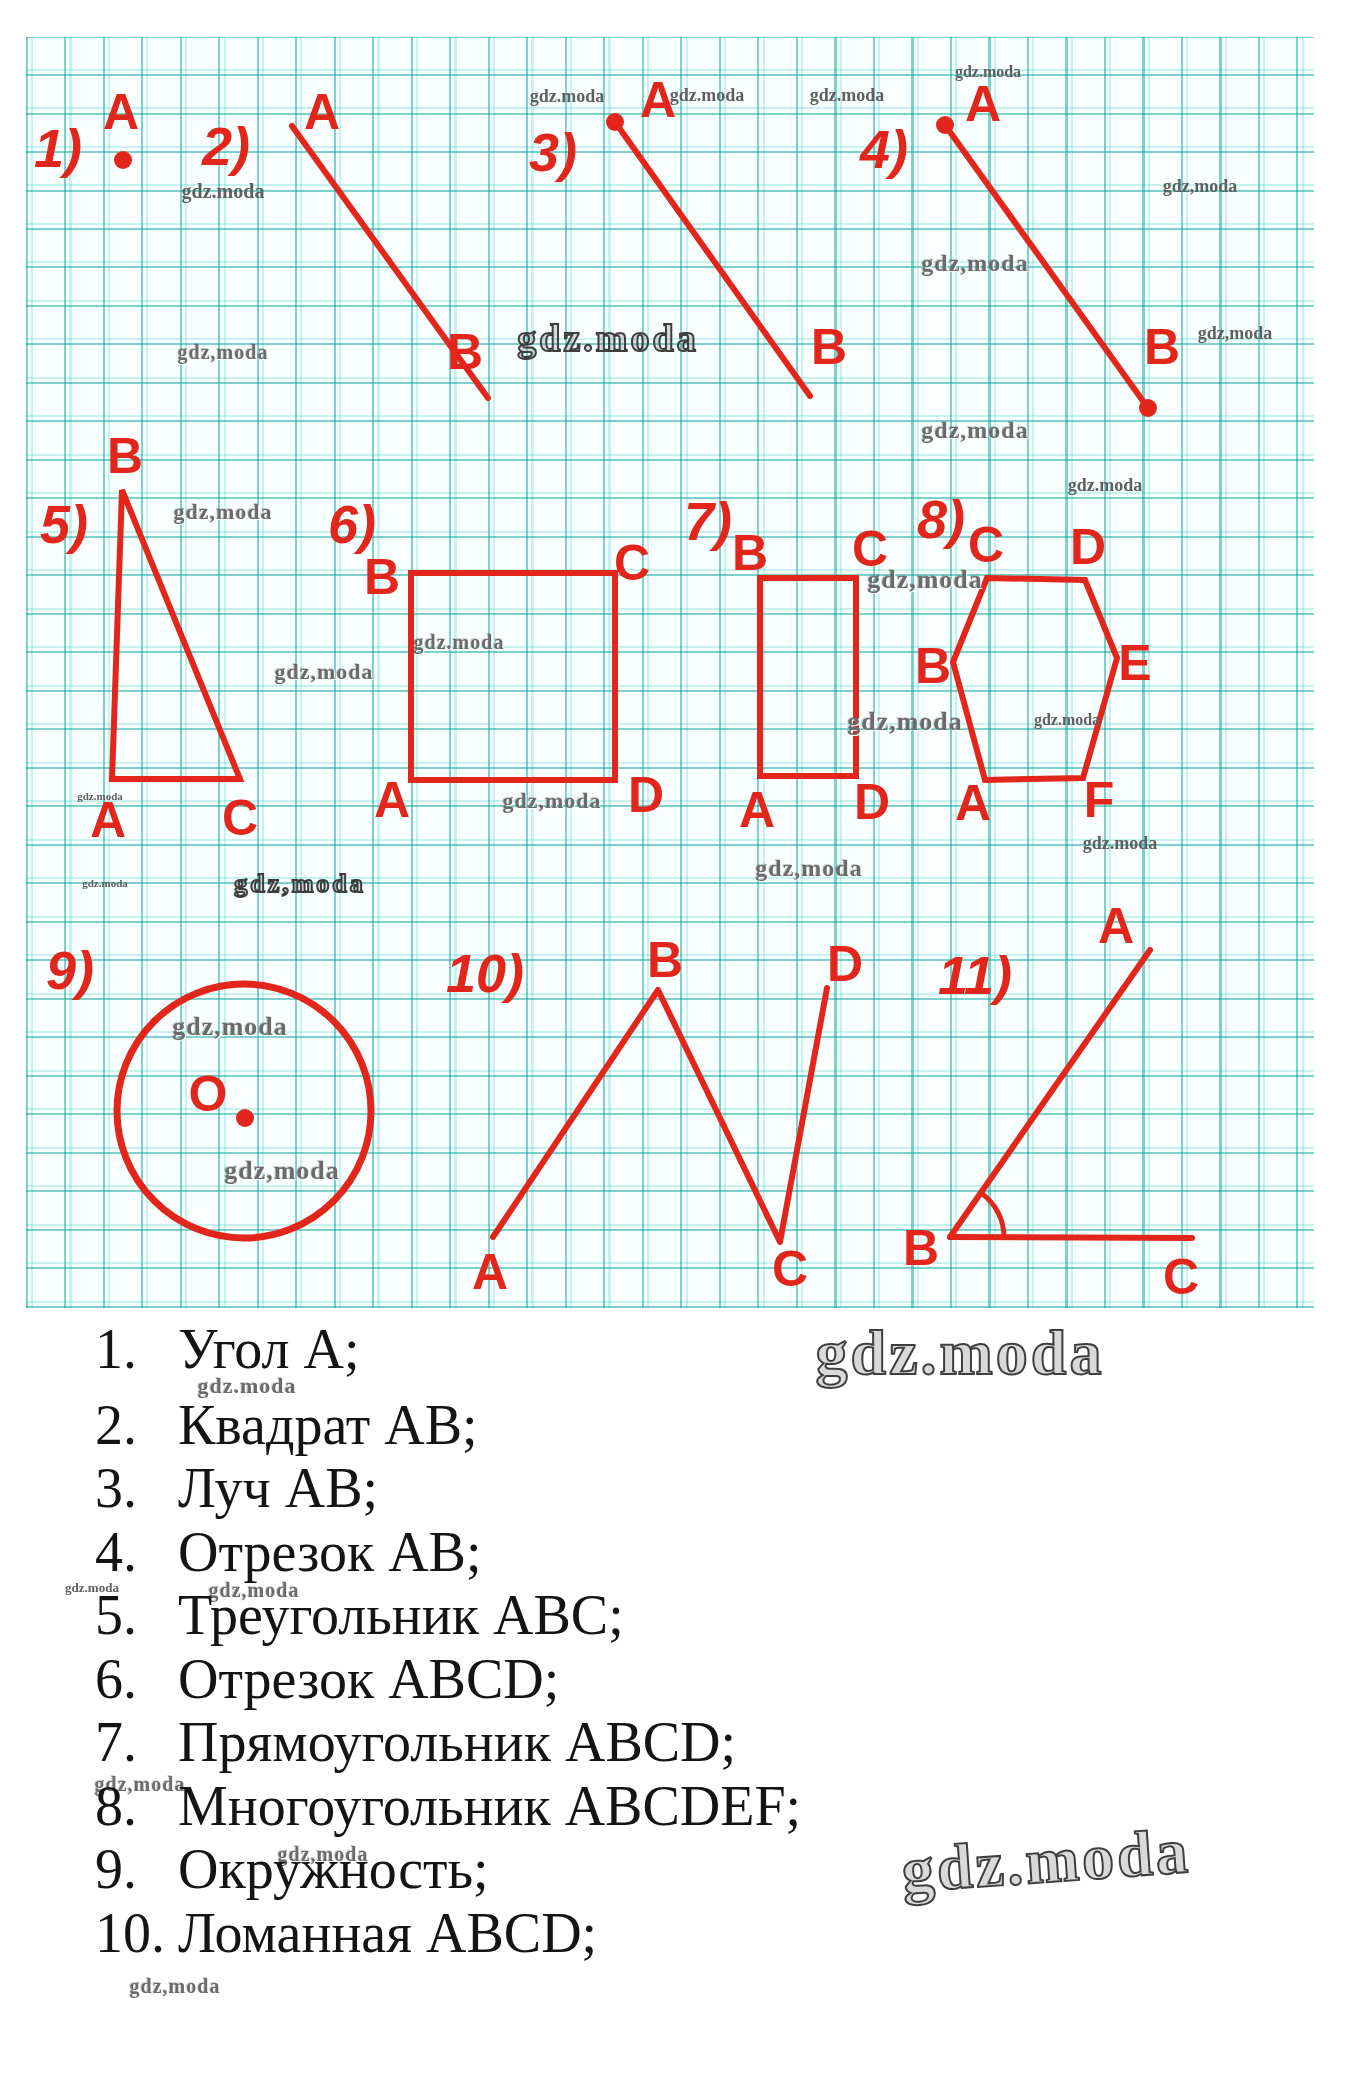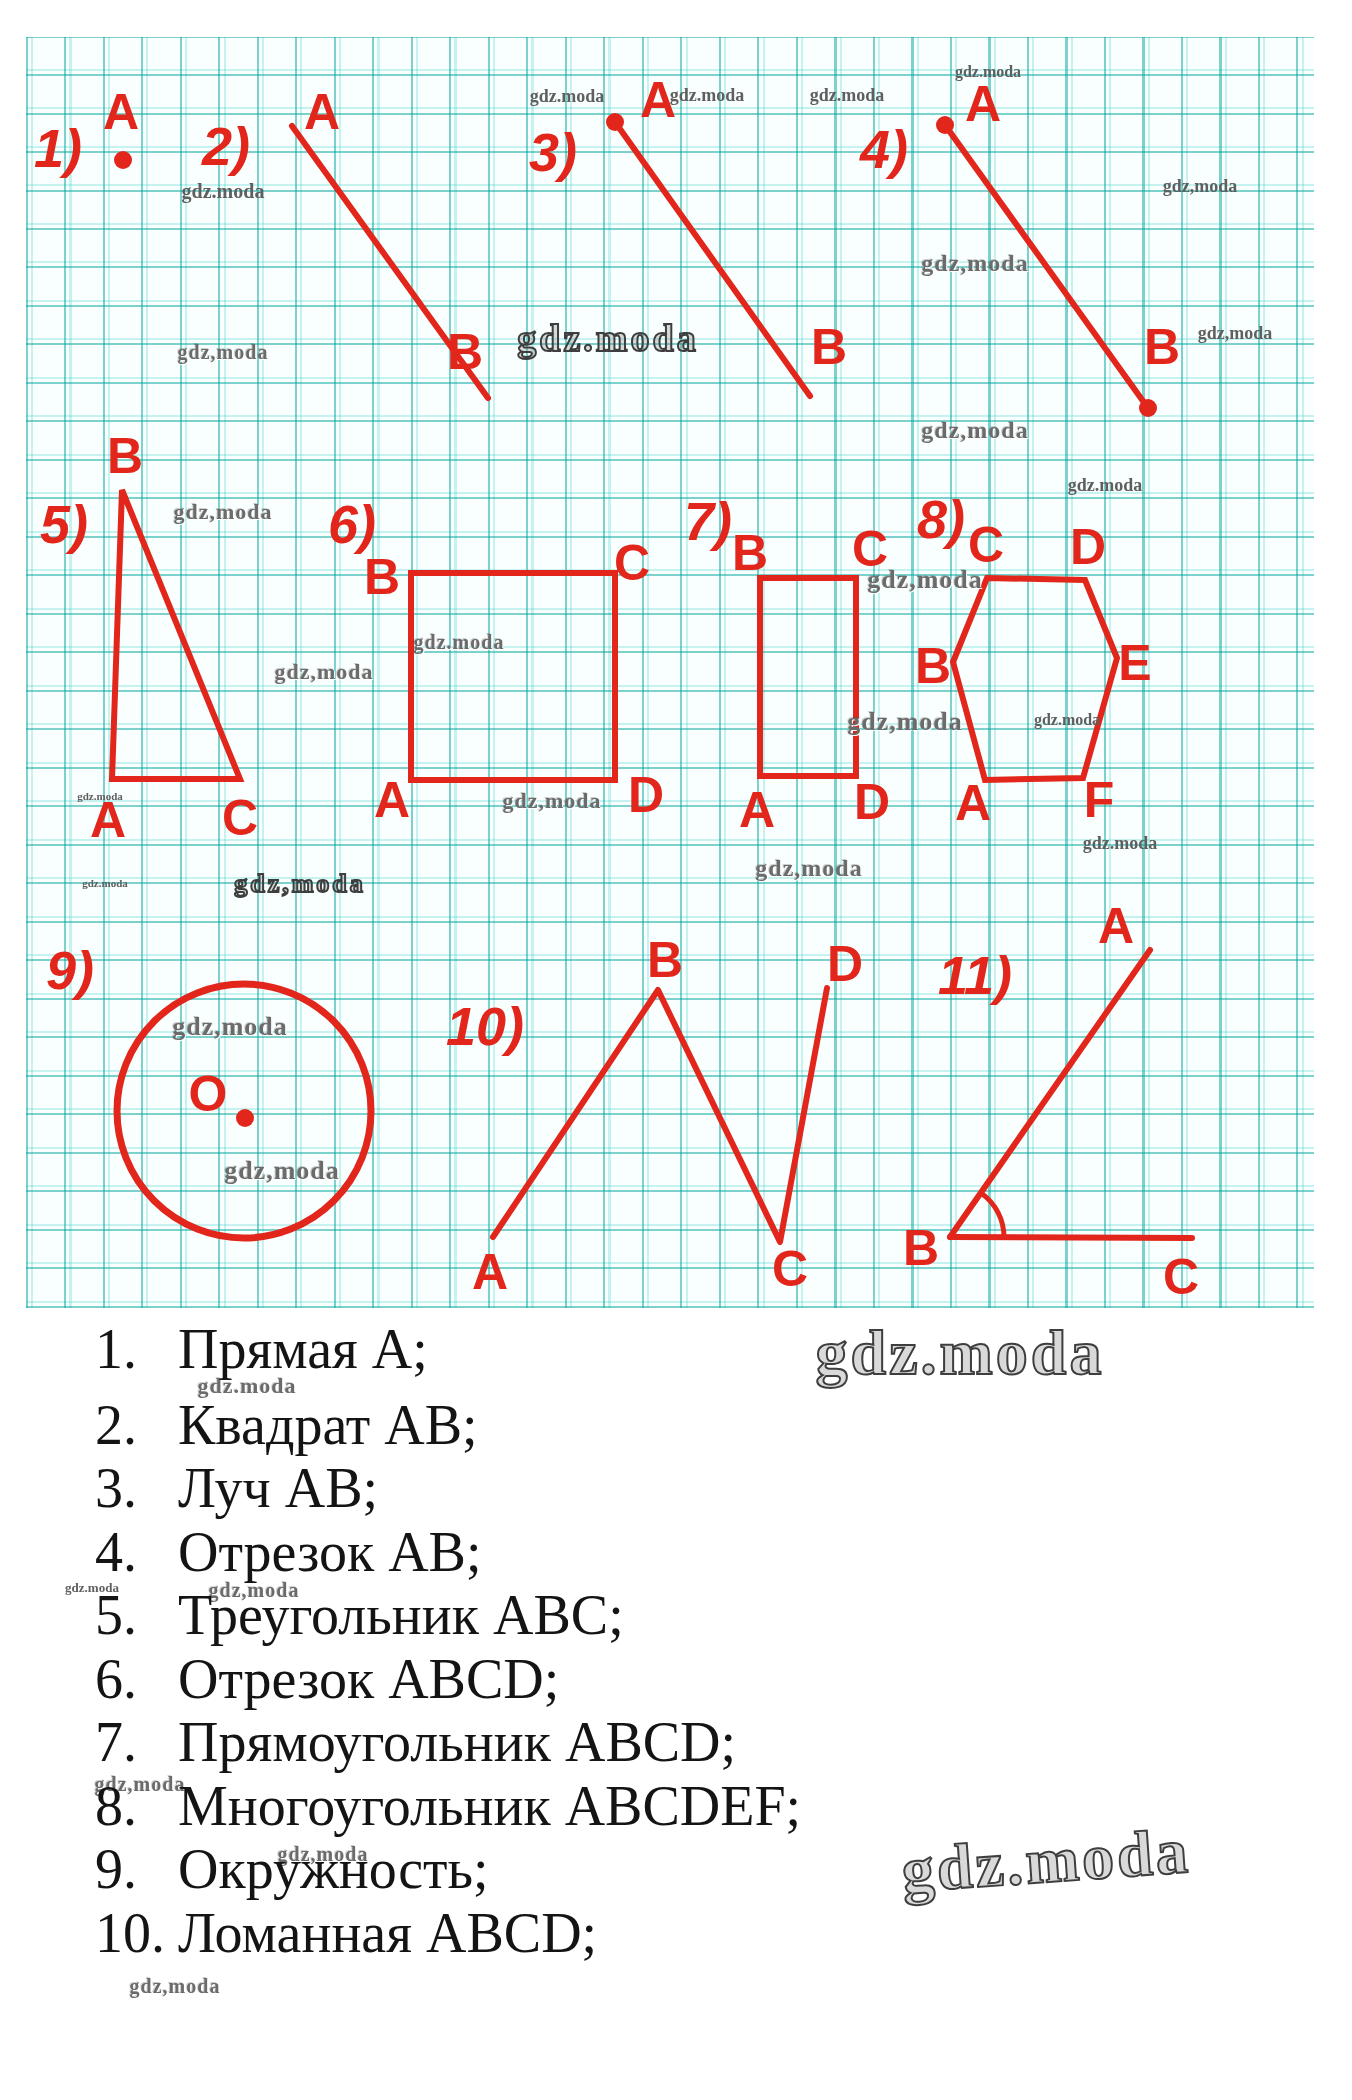"10)" div.fig-num { top: 1026px -> 973px }
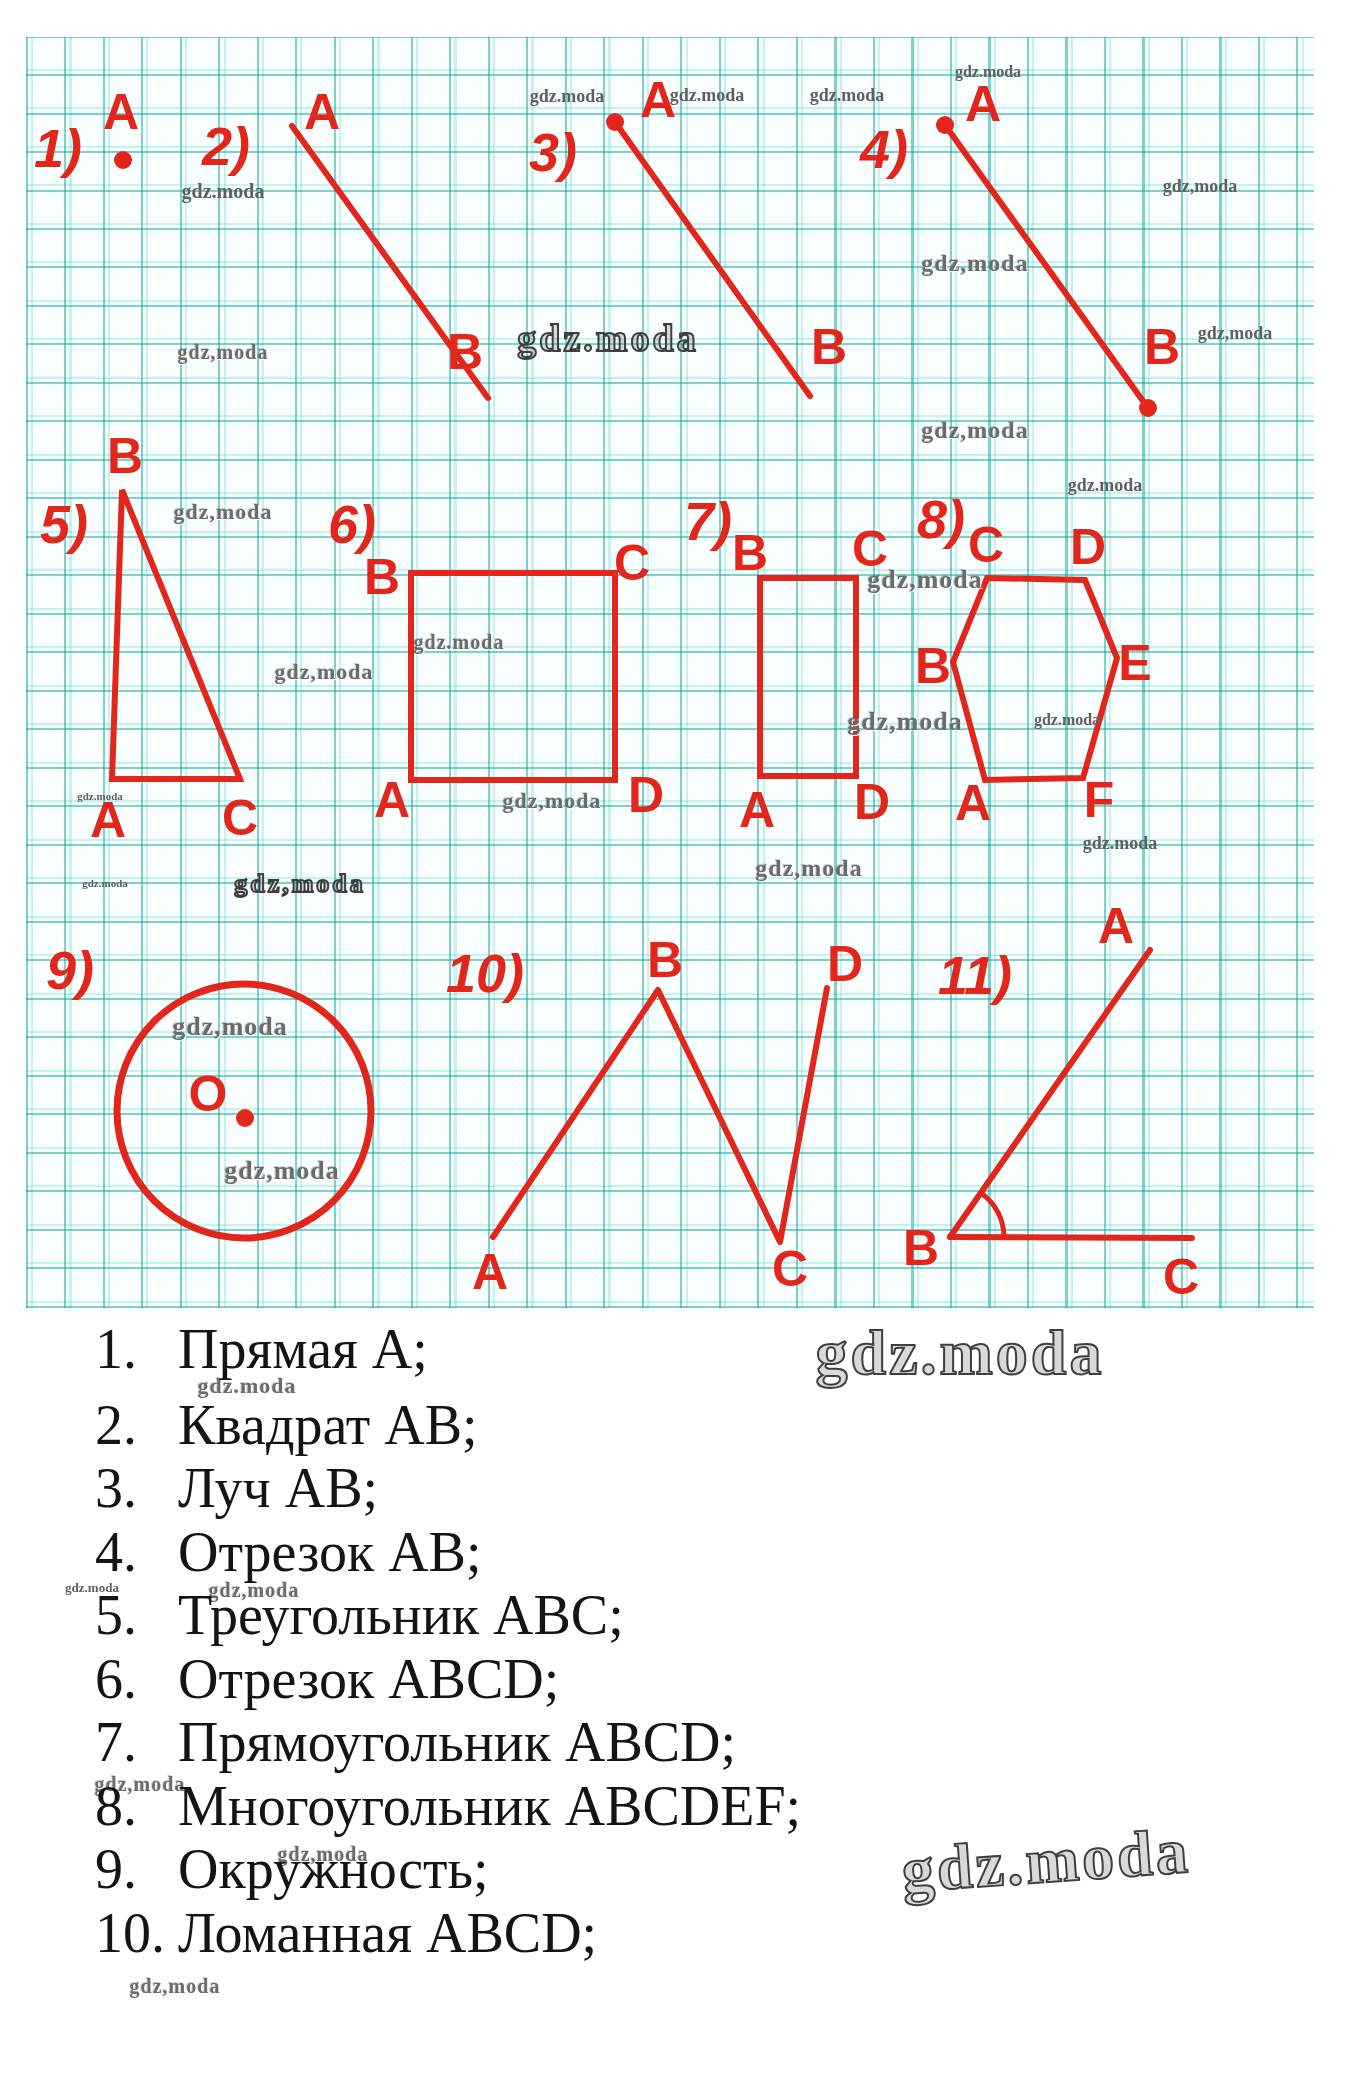"Прямая А;" span.txt { text: Прямая -> Угол }
